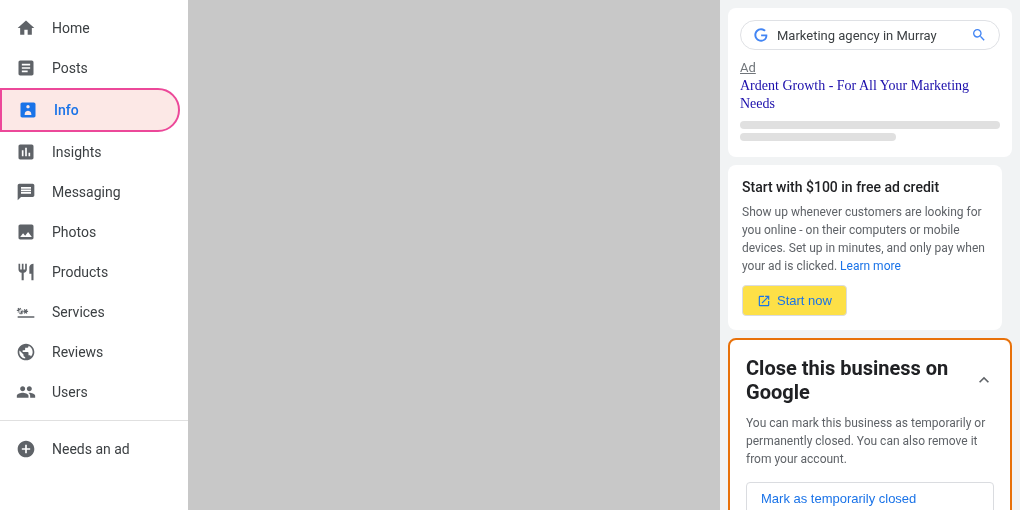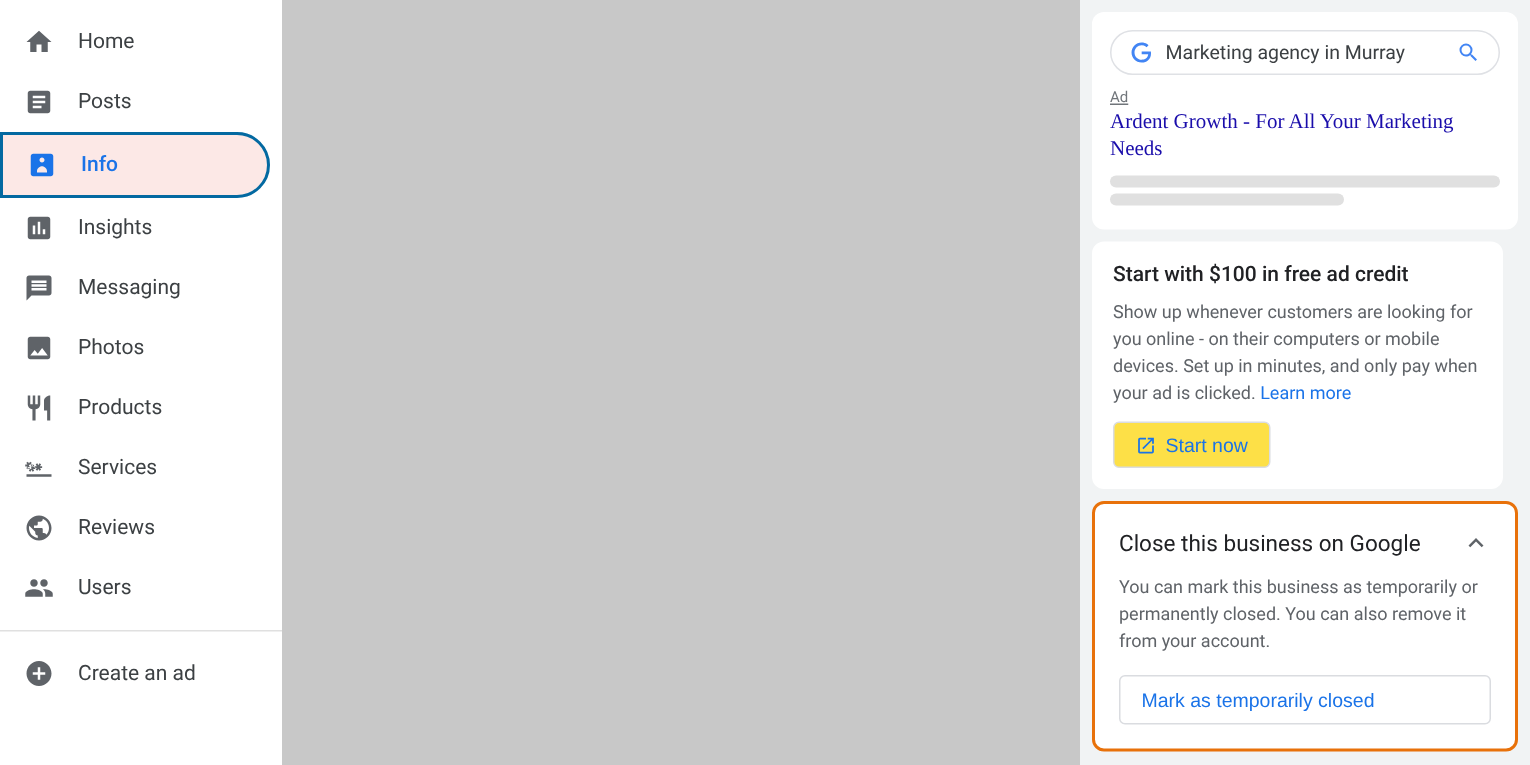"Ad" .ad-label { font-size: 10px -> 13px }
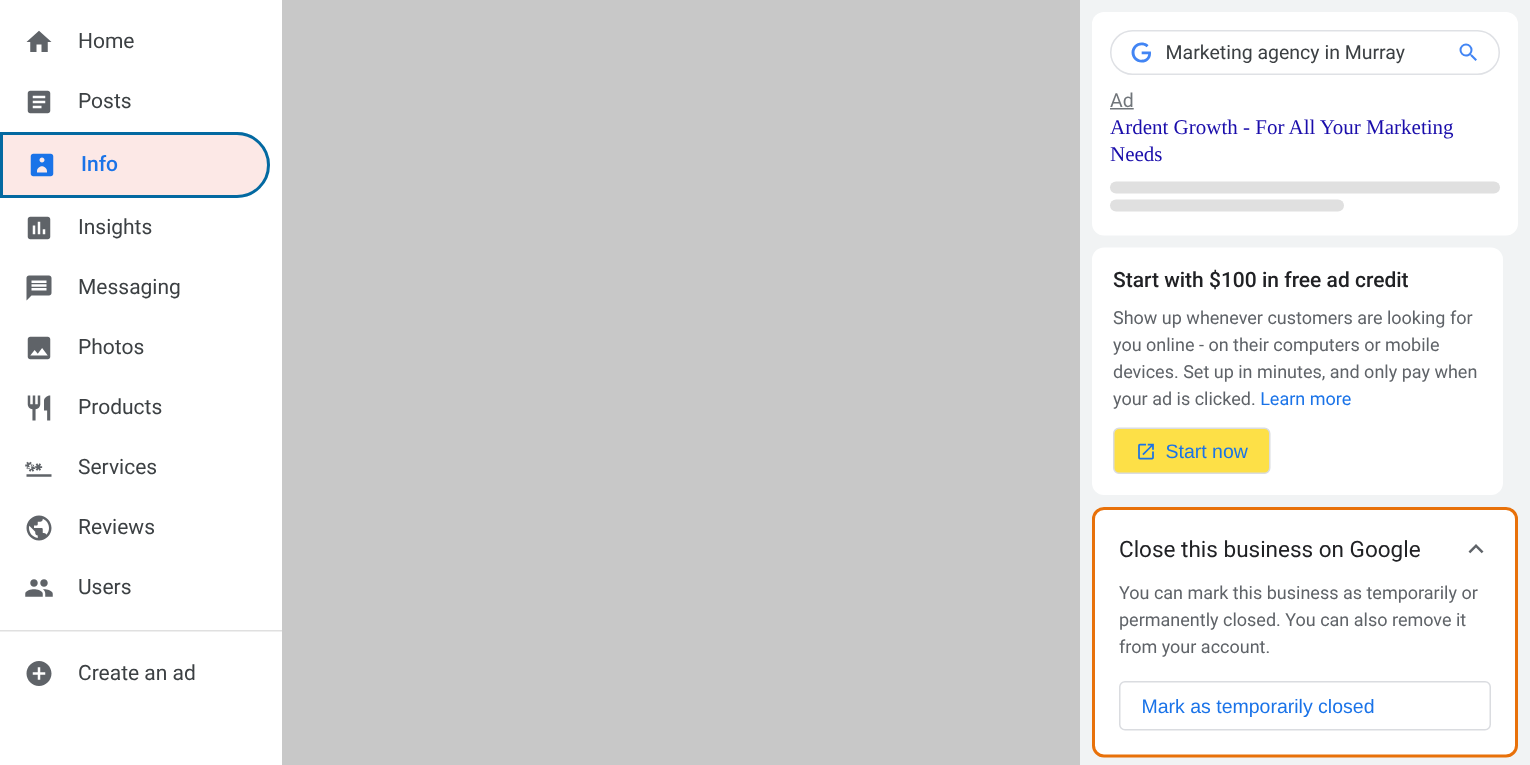"Info" .sidebar-item.active { border: 2px solid #0369a1 -> 2px solid #ec4899 }
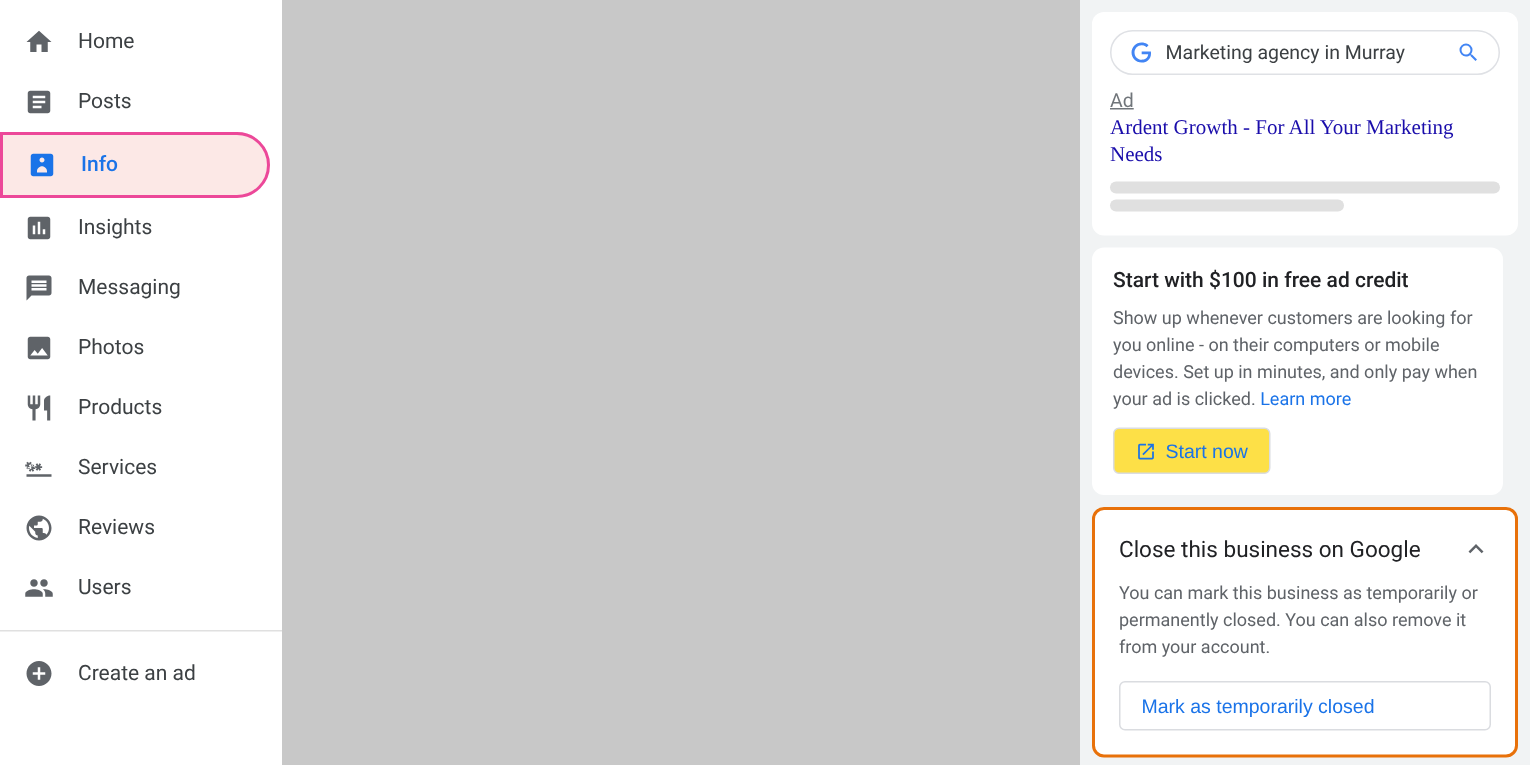"Close this business on Google" .close-business-title { font-size: 15px -> 20px; font-weight: 400 -> 700 }
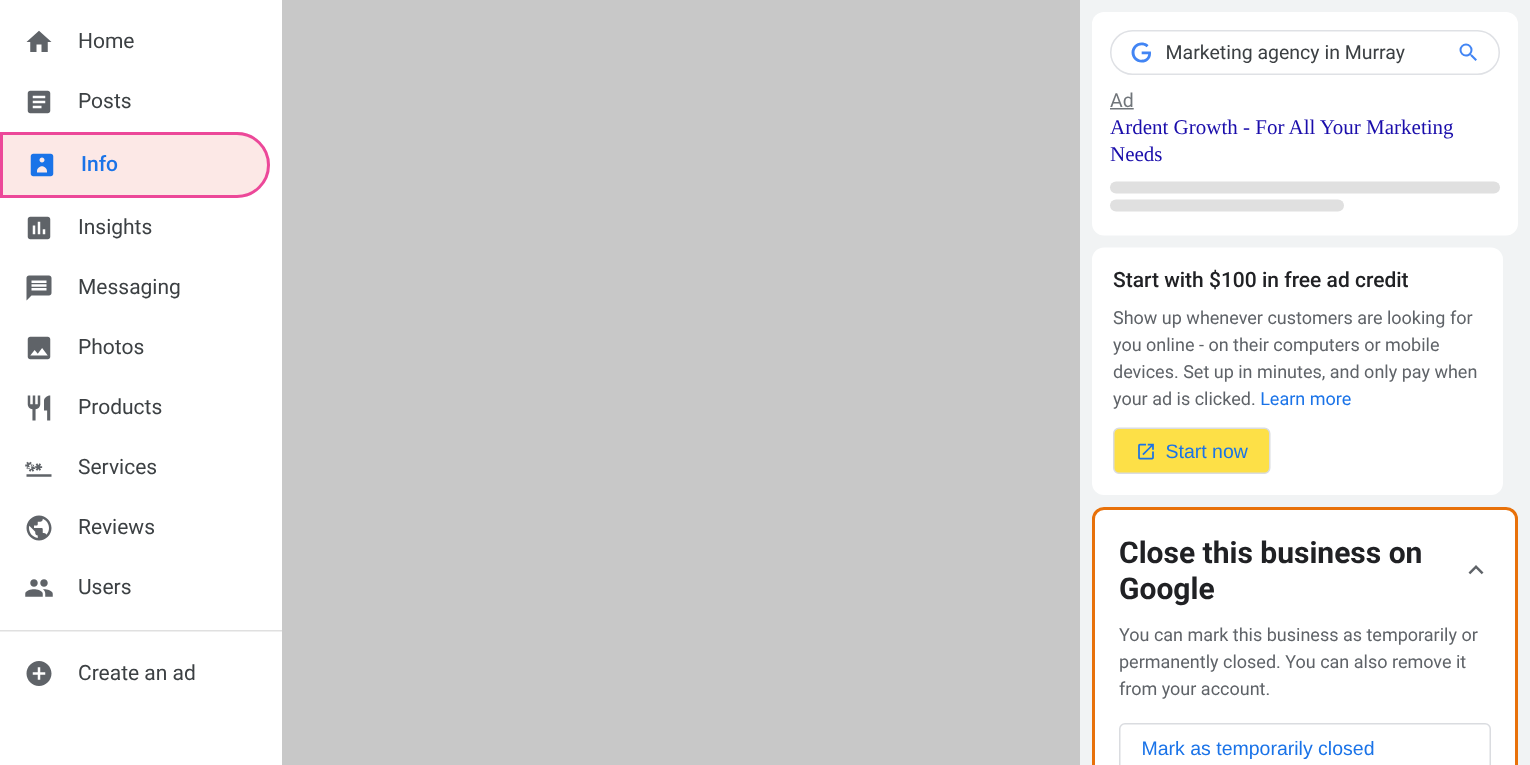"Create an ad" span { text: Create -> Needs }
